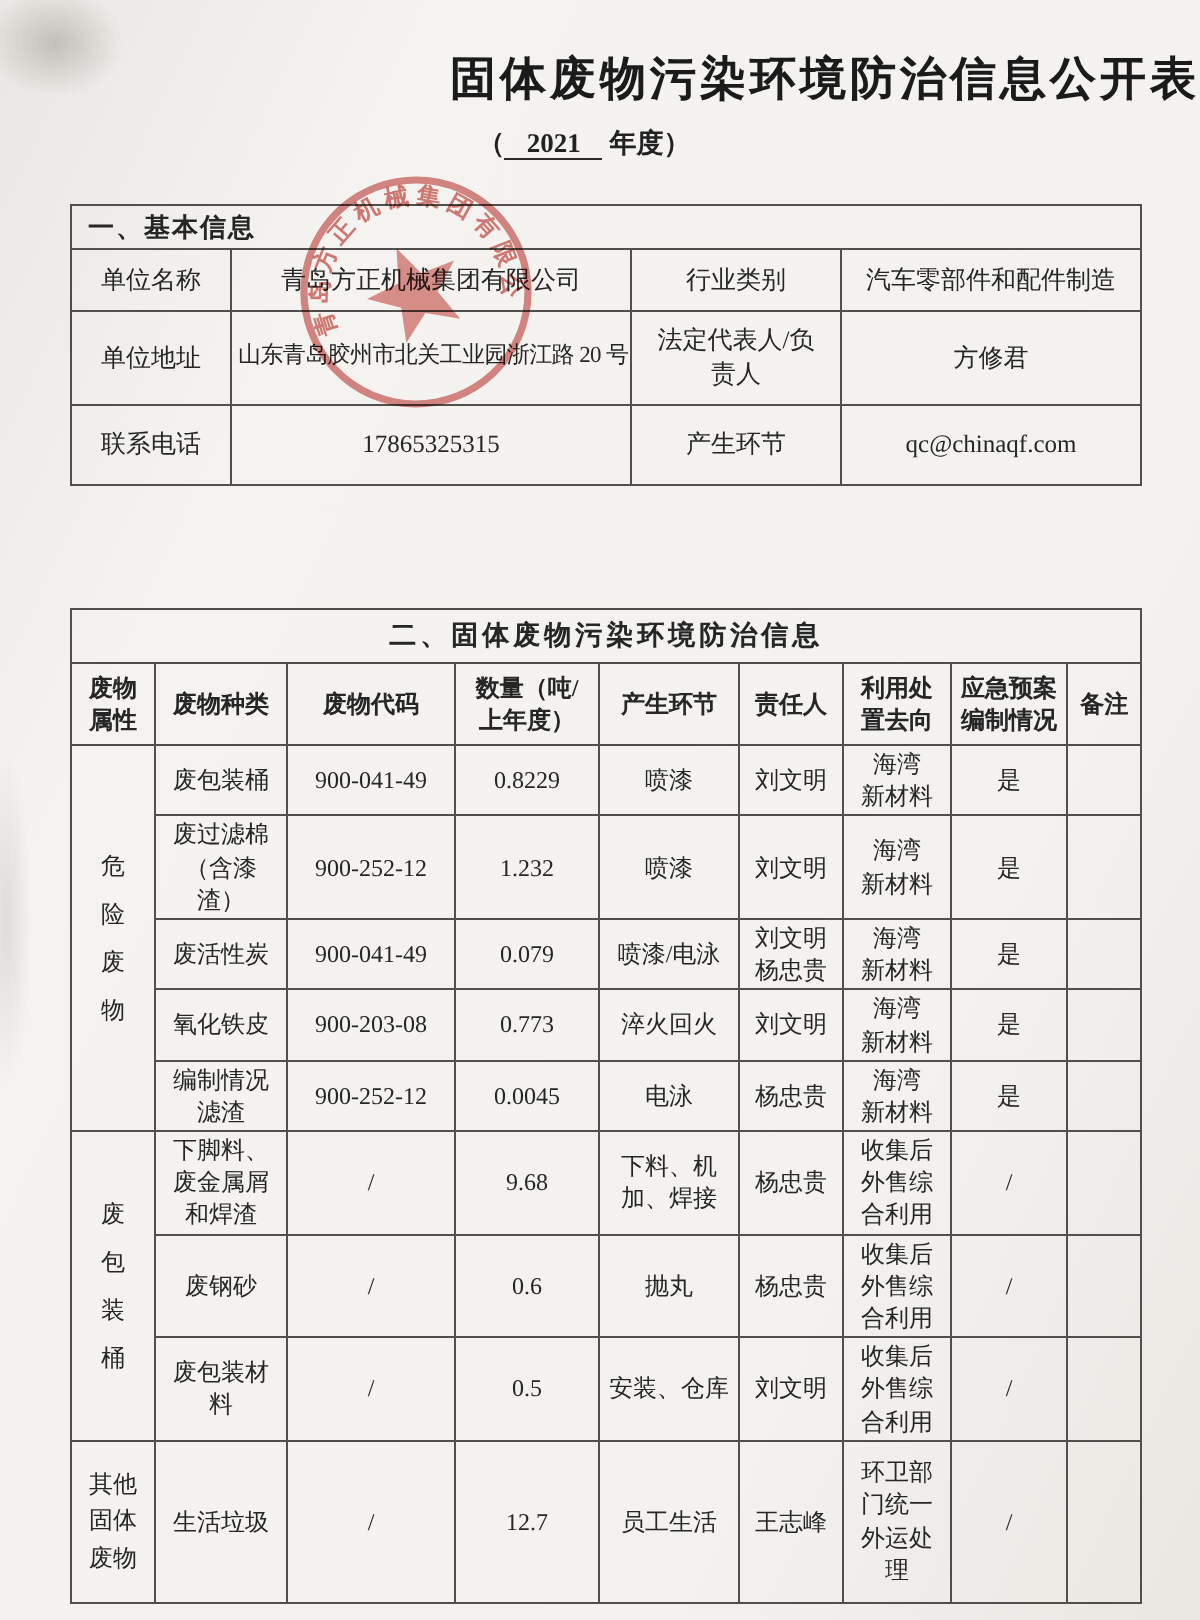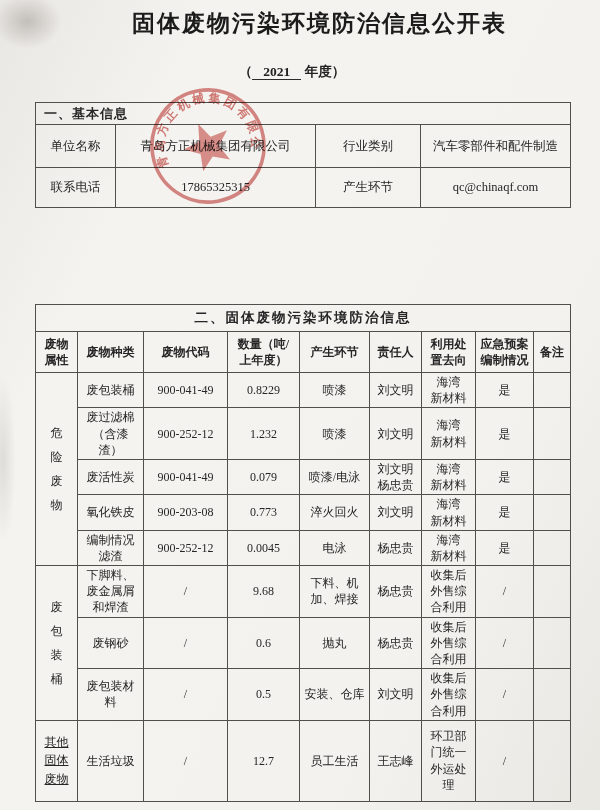"固体废物污染环境防治信息公开表" #title { text-align: center -> right; top: 8px -> 24px }
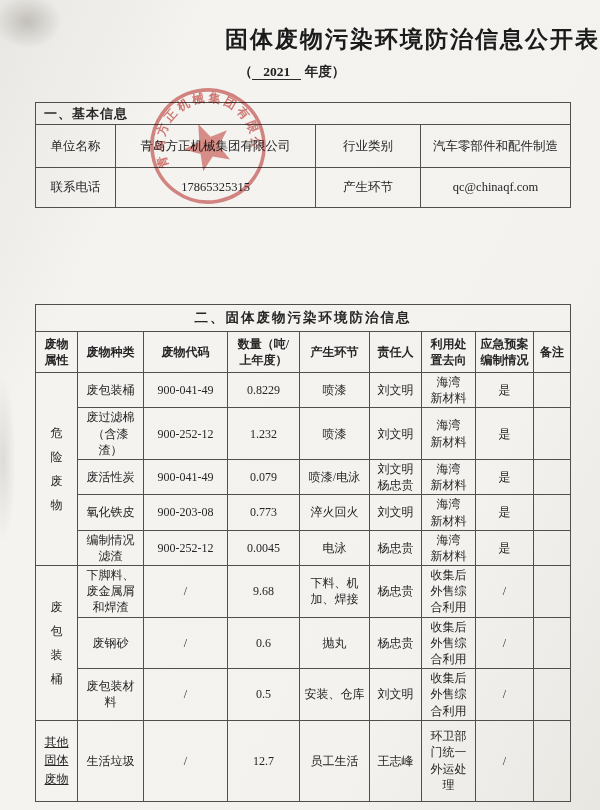"单位名称" .h43 { height: 43px -> 31px }
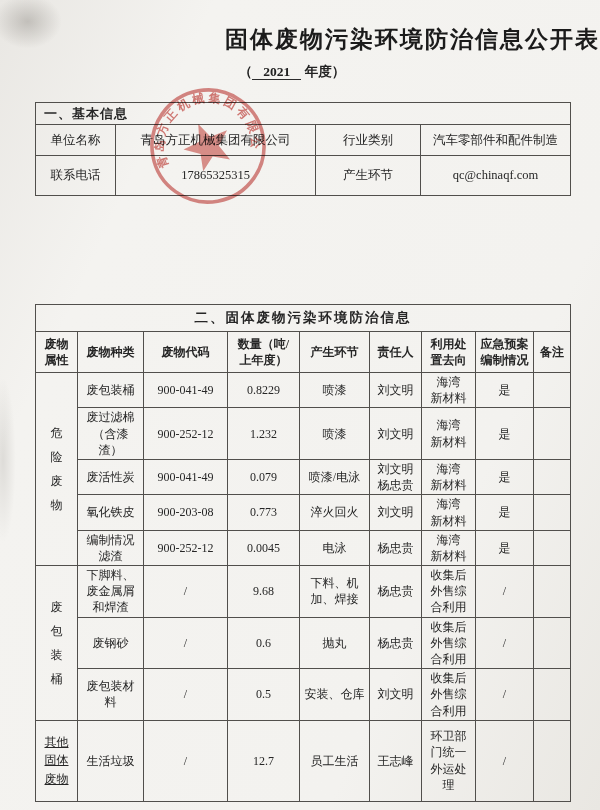"单位地址" tr.h47 { html: none -> <tr> <td>单位地址</td> <td>山东青岛胶州市北关工业园浙江路 20 号</td> <td>法定代表人/负 责人</td> <td>方修君</td> </tr> }
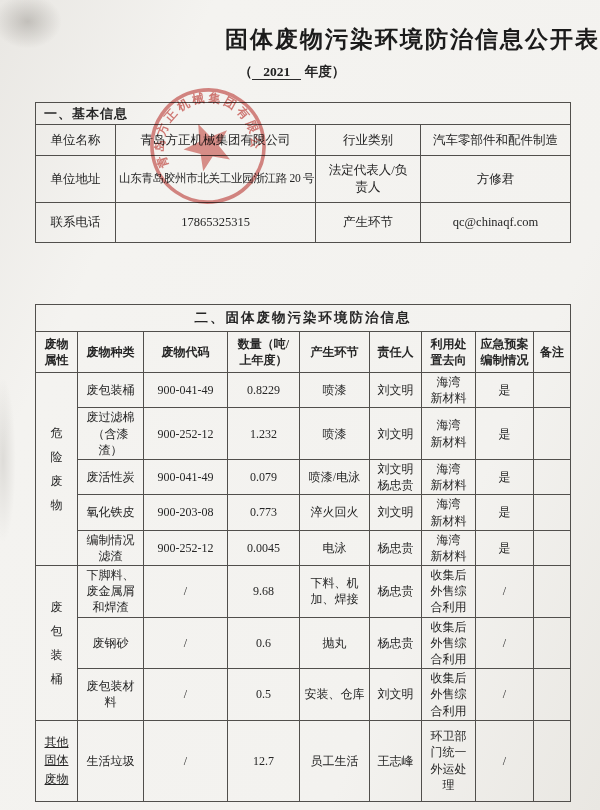"其他固体废物" td.attr2 { text-decoration: underline -> none }
